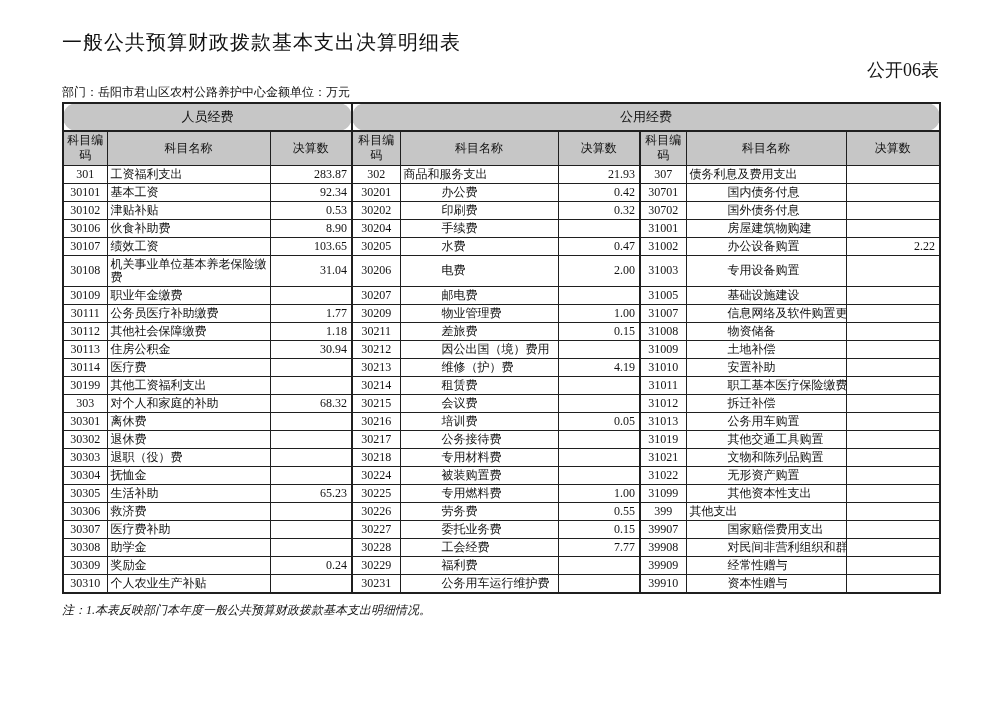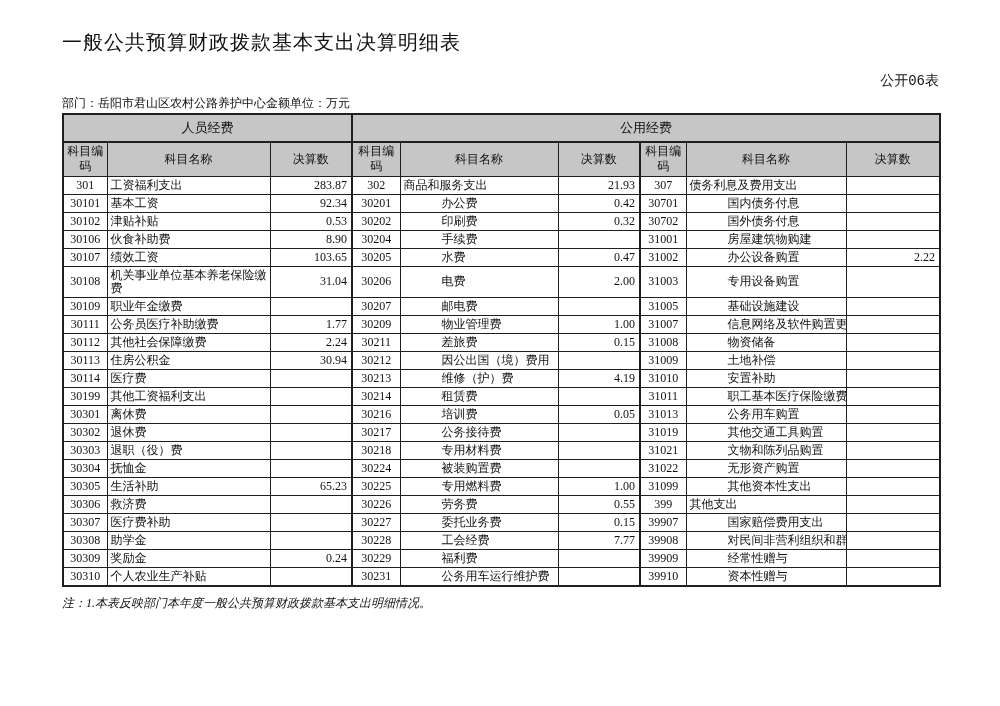"公开06表" .sheet-label { font-family: Liberation Mono, monospace -> none; font-size: 14px -> 18px; margin-top: 20px -> 9px }
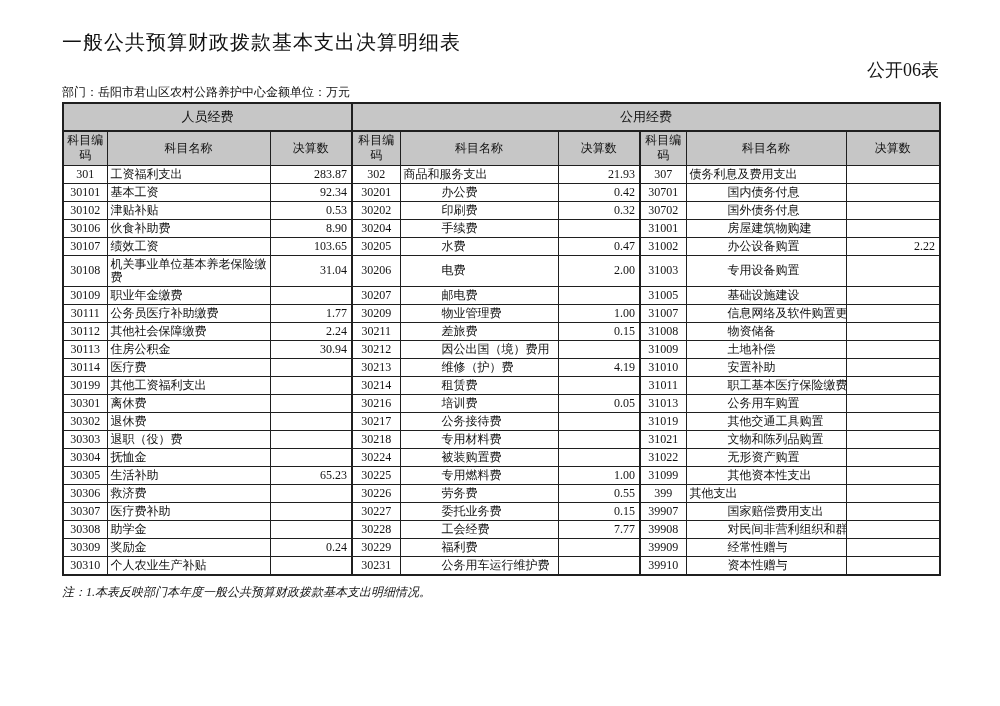"人员经费" tr.group-row th { border-radius: none -> 14px }
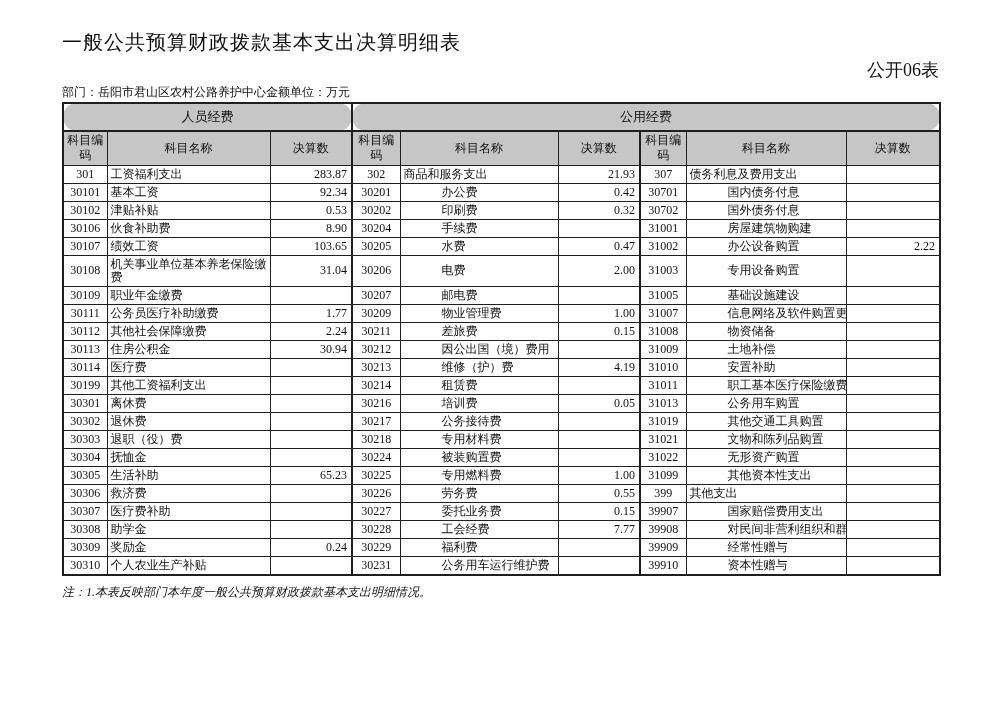"2.24" td.val { text: 2.24 -> 1.18 }
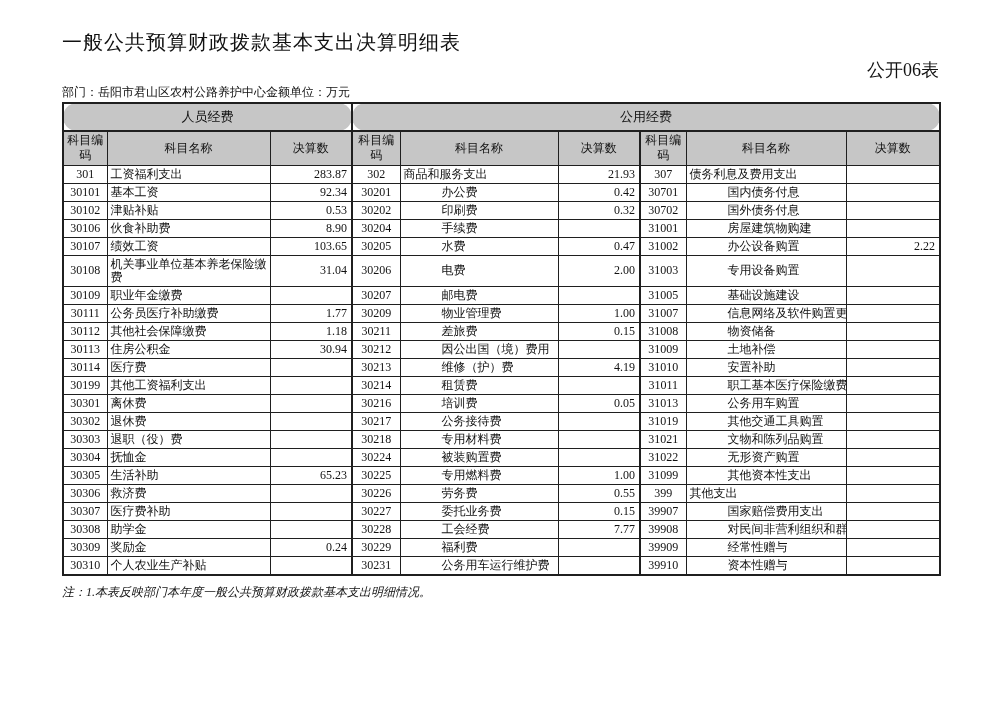"303" tr { html: none -> <tr> <td>303</td> <td>对个人和家庭的补助</td> <td>68.32</td> <td>30215</td> <td>会议费</td> <td></td> <td>31012</td> <td>拆迁补偿</td> <td></td> </tr> }
